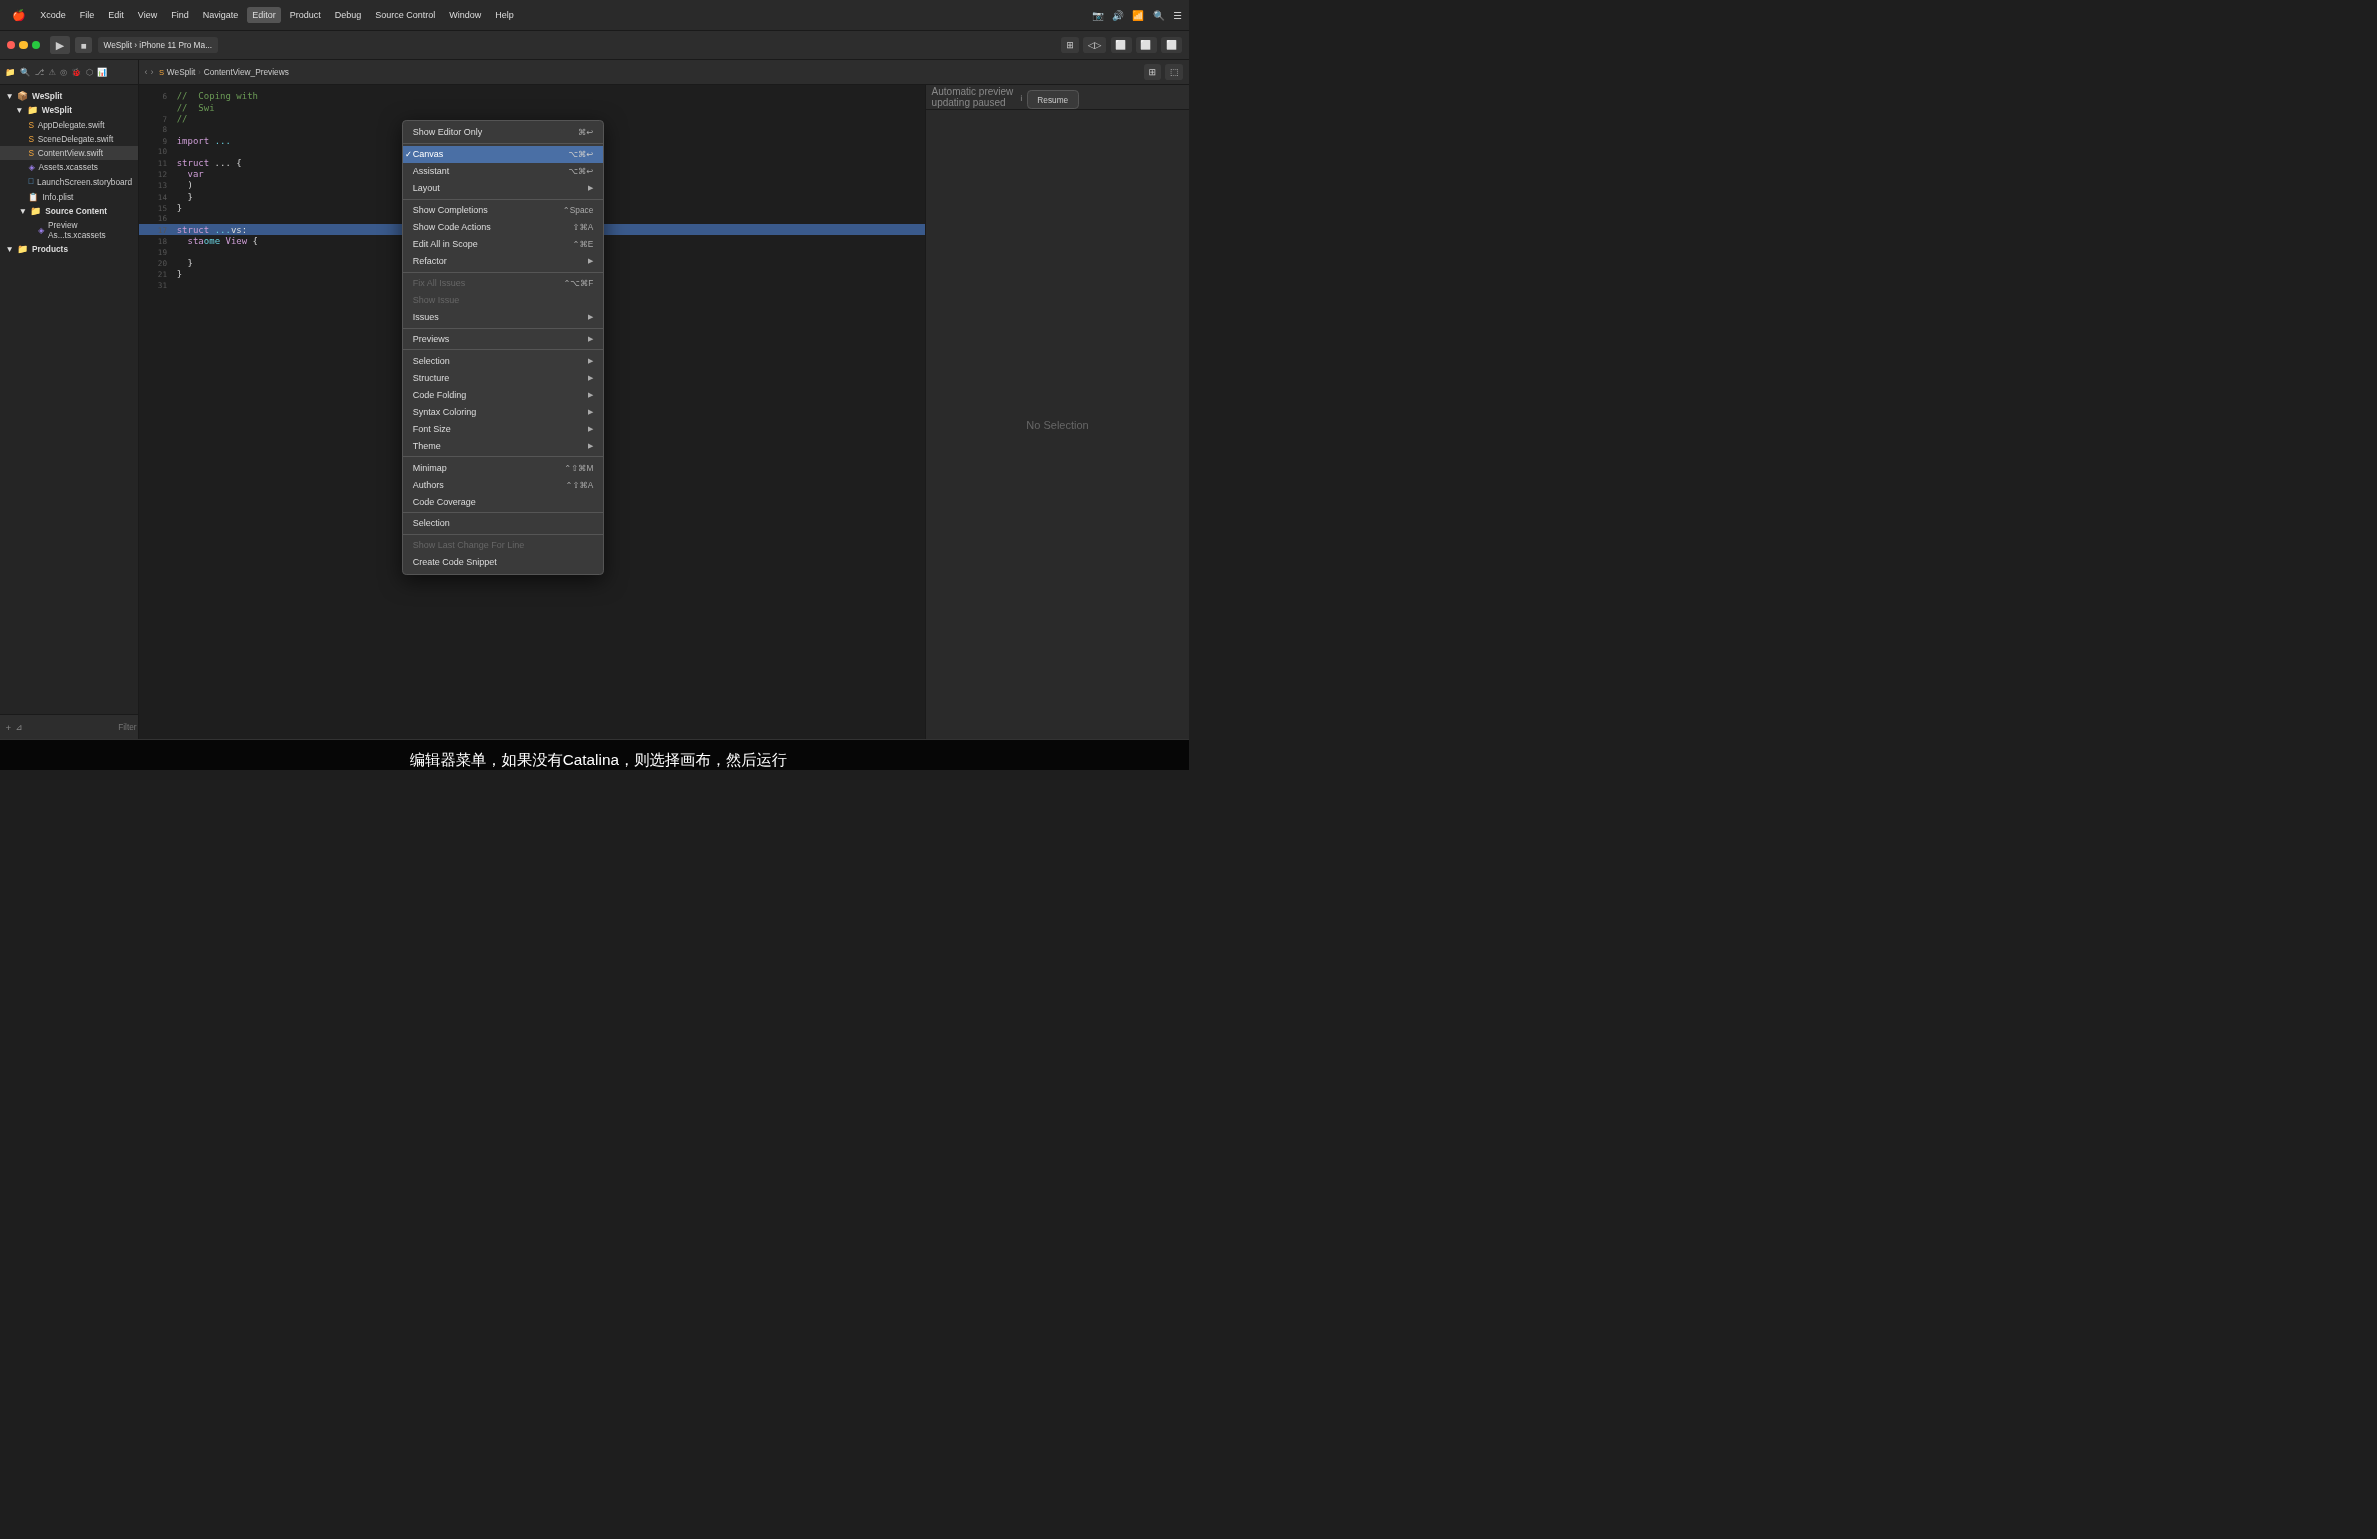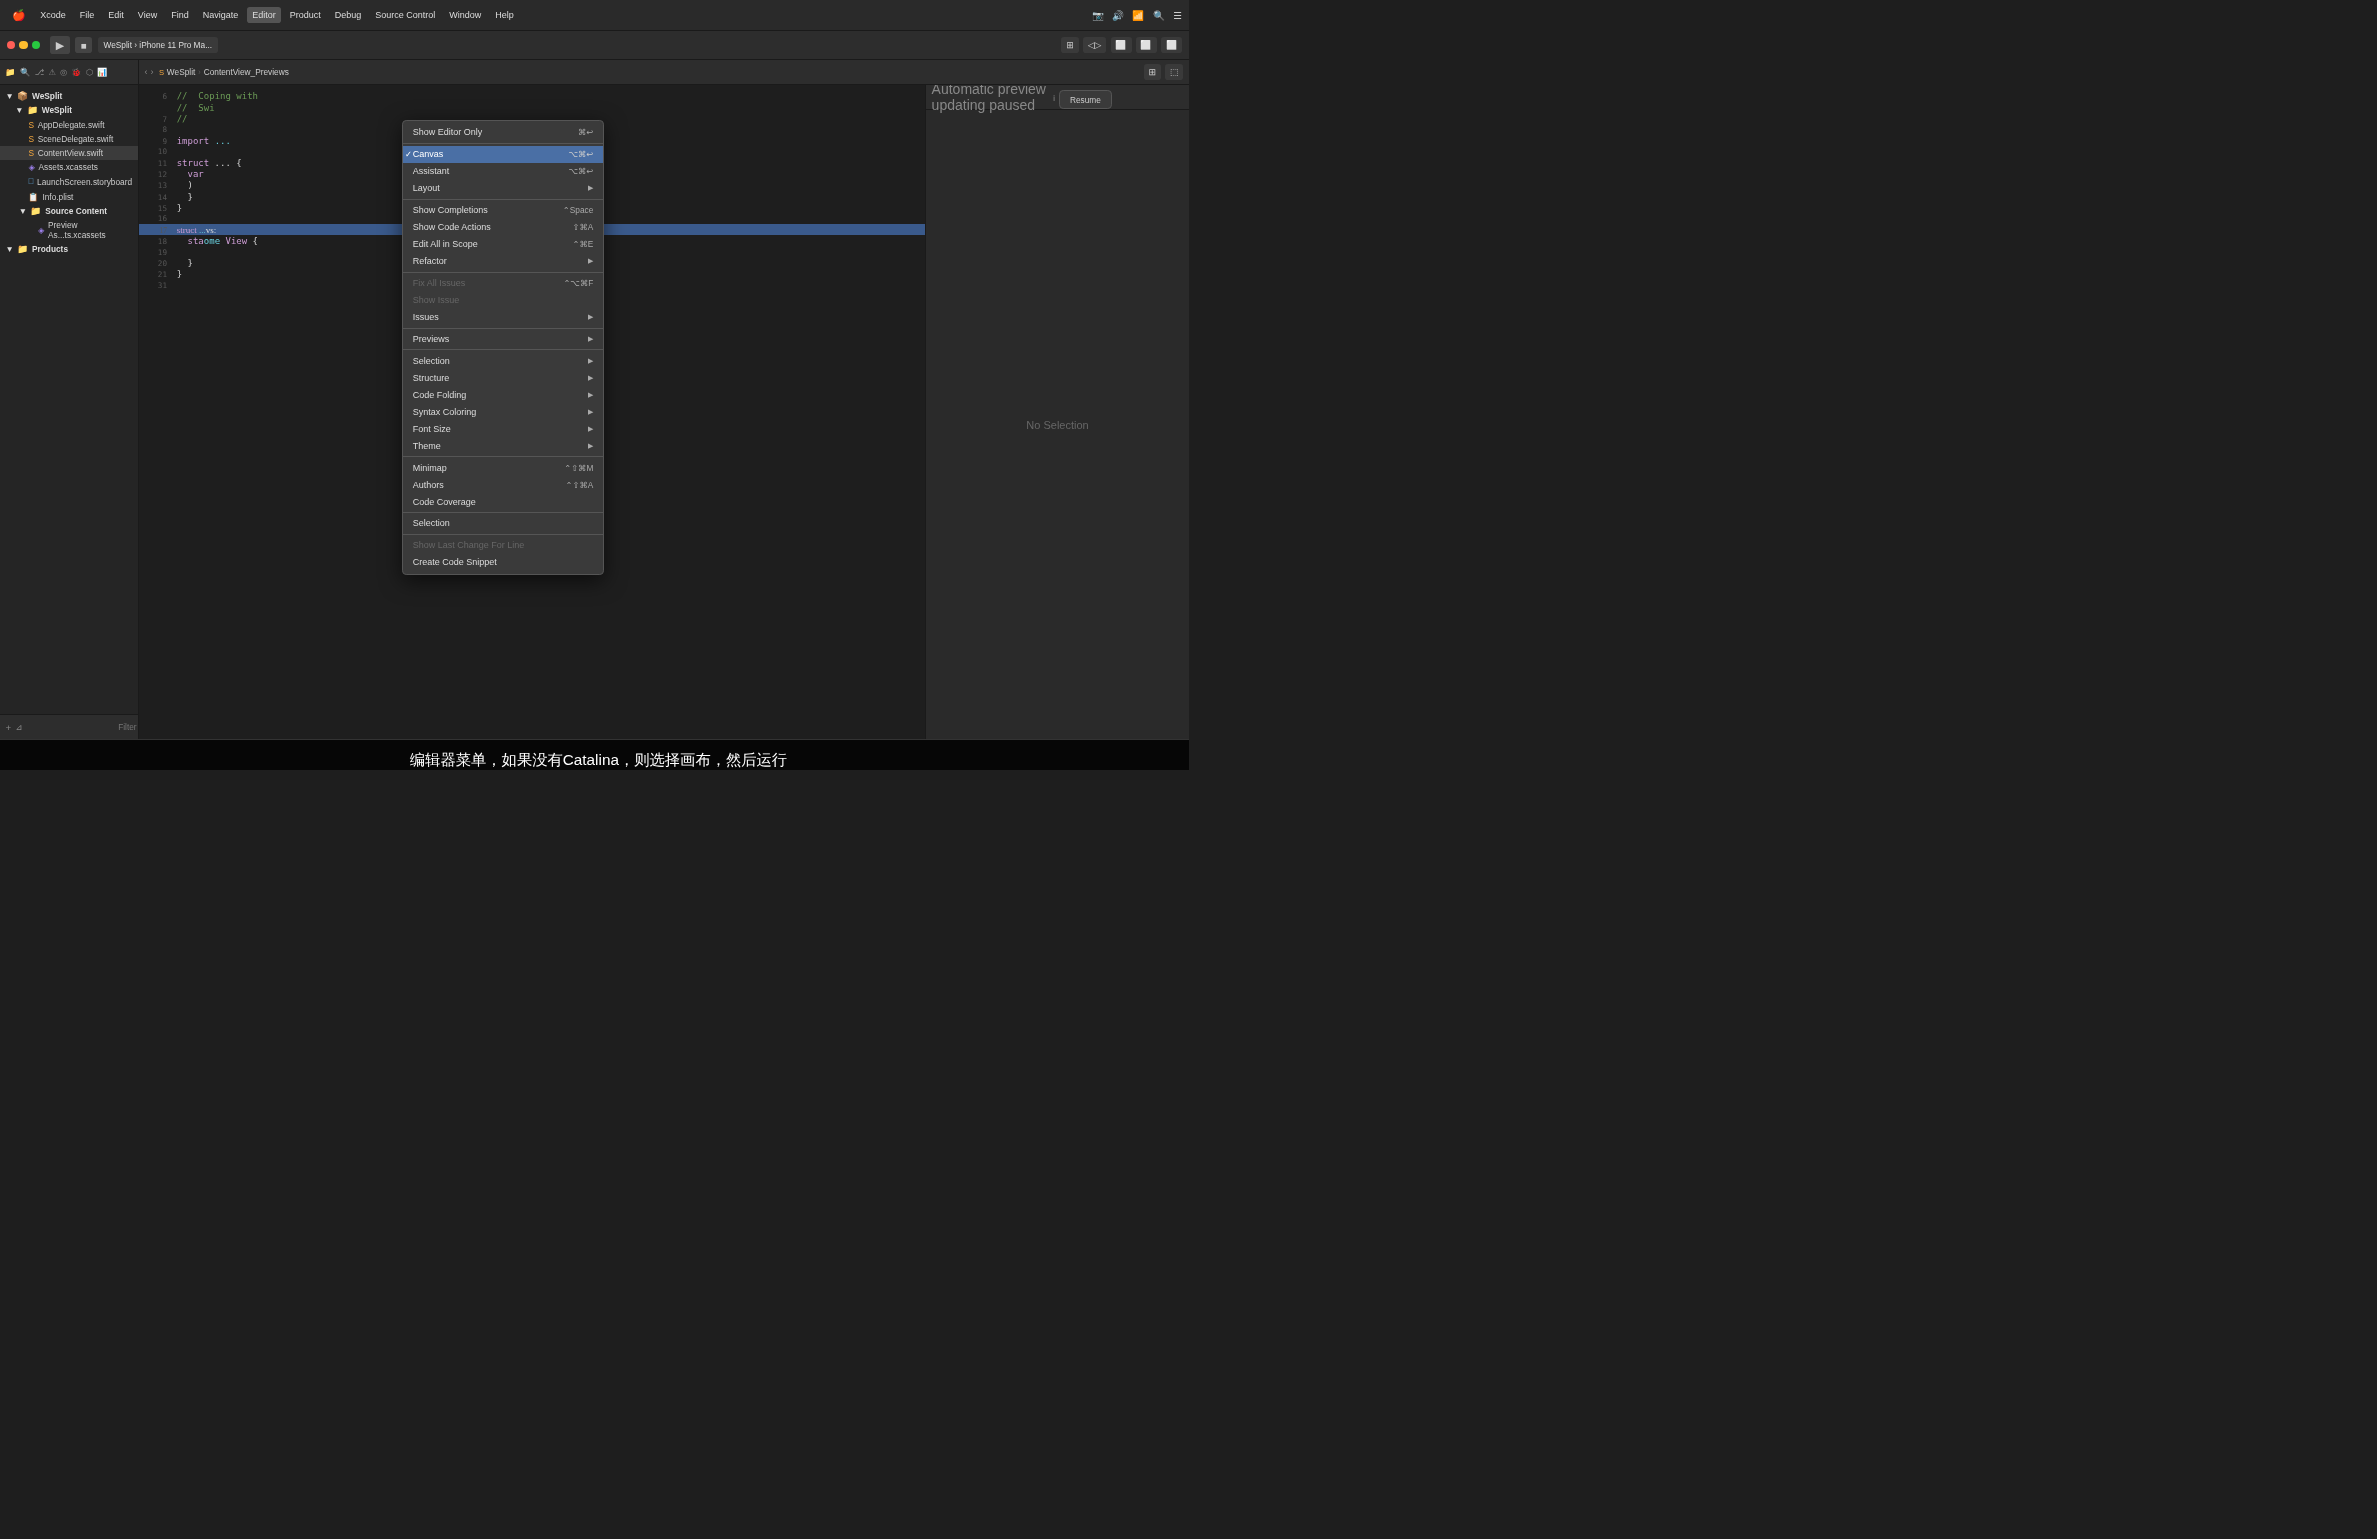"Automatic preview" span { font-size: 14px -> 10px }
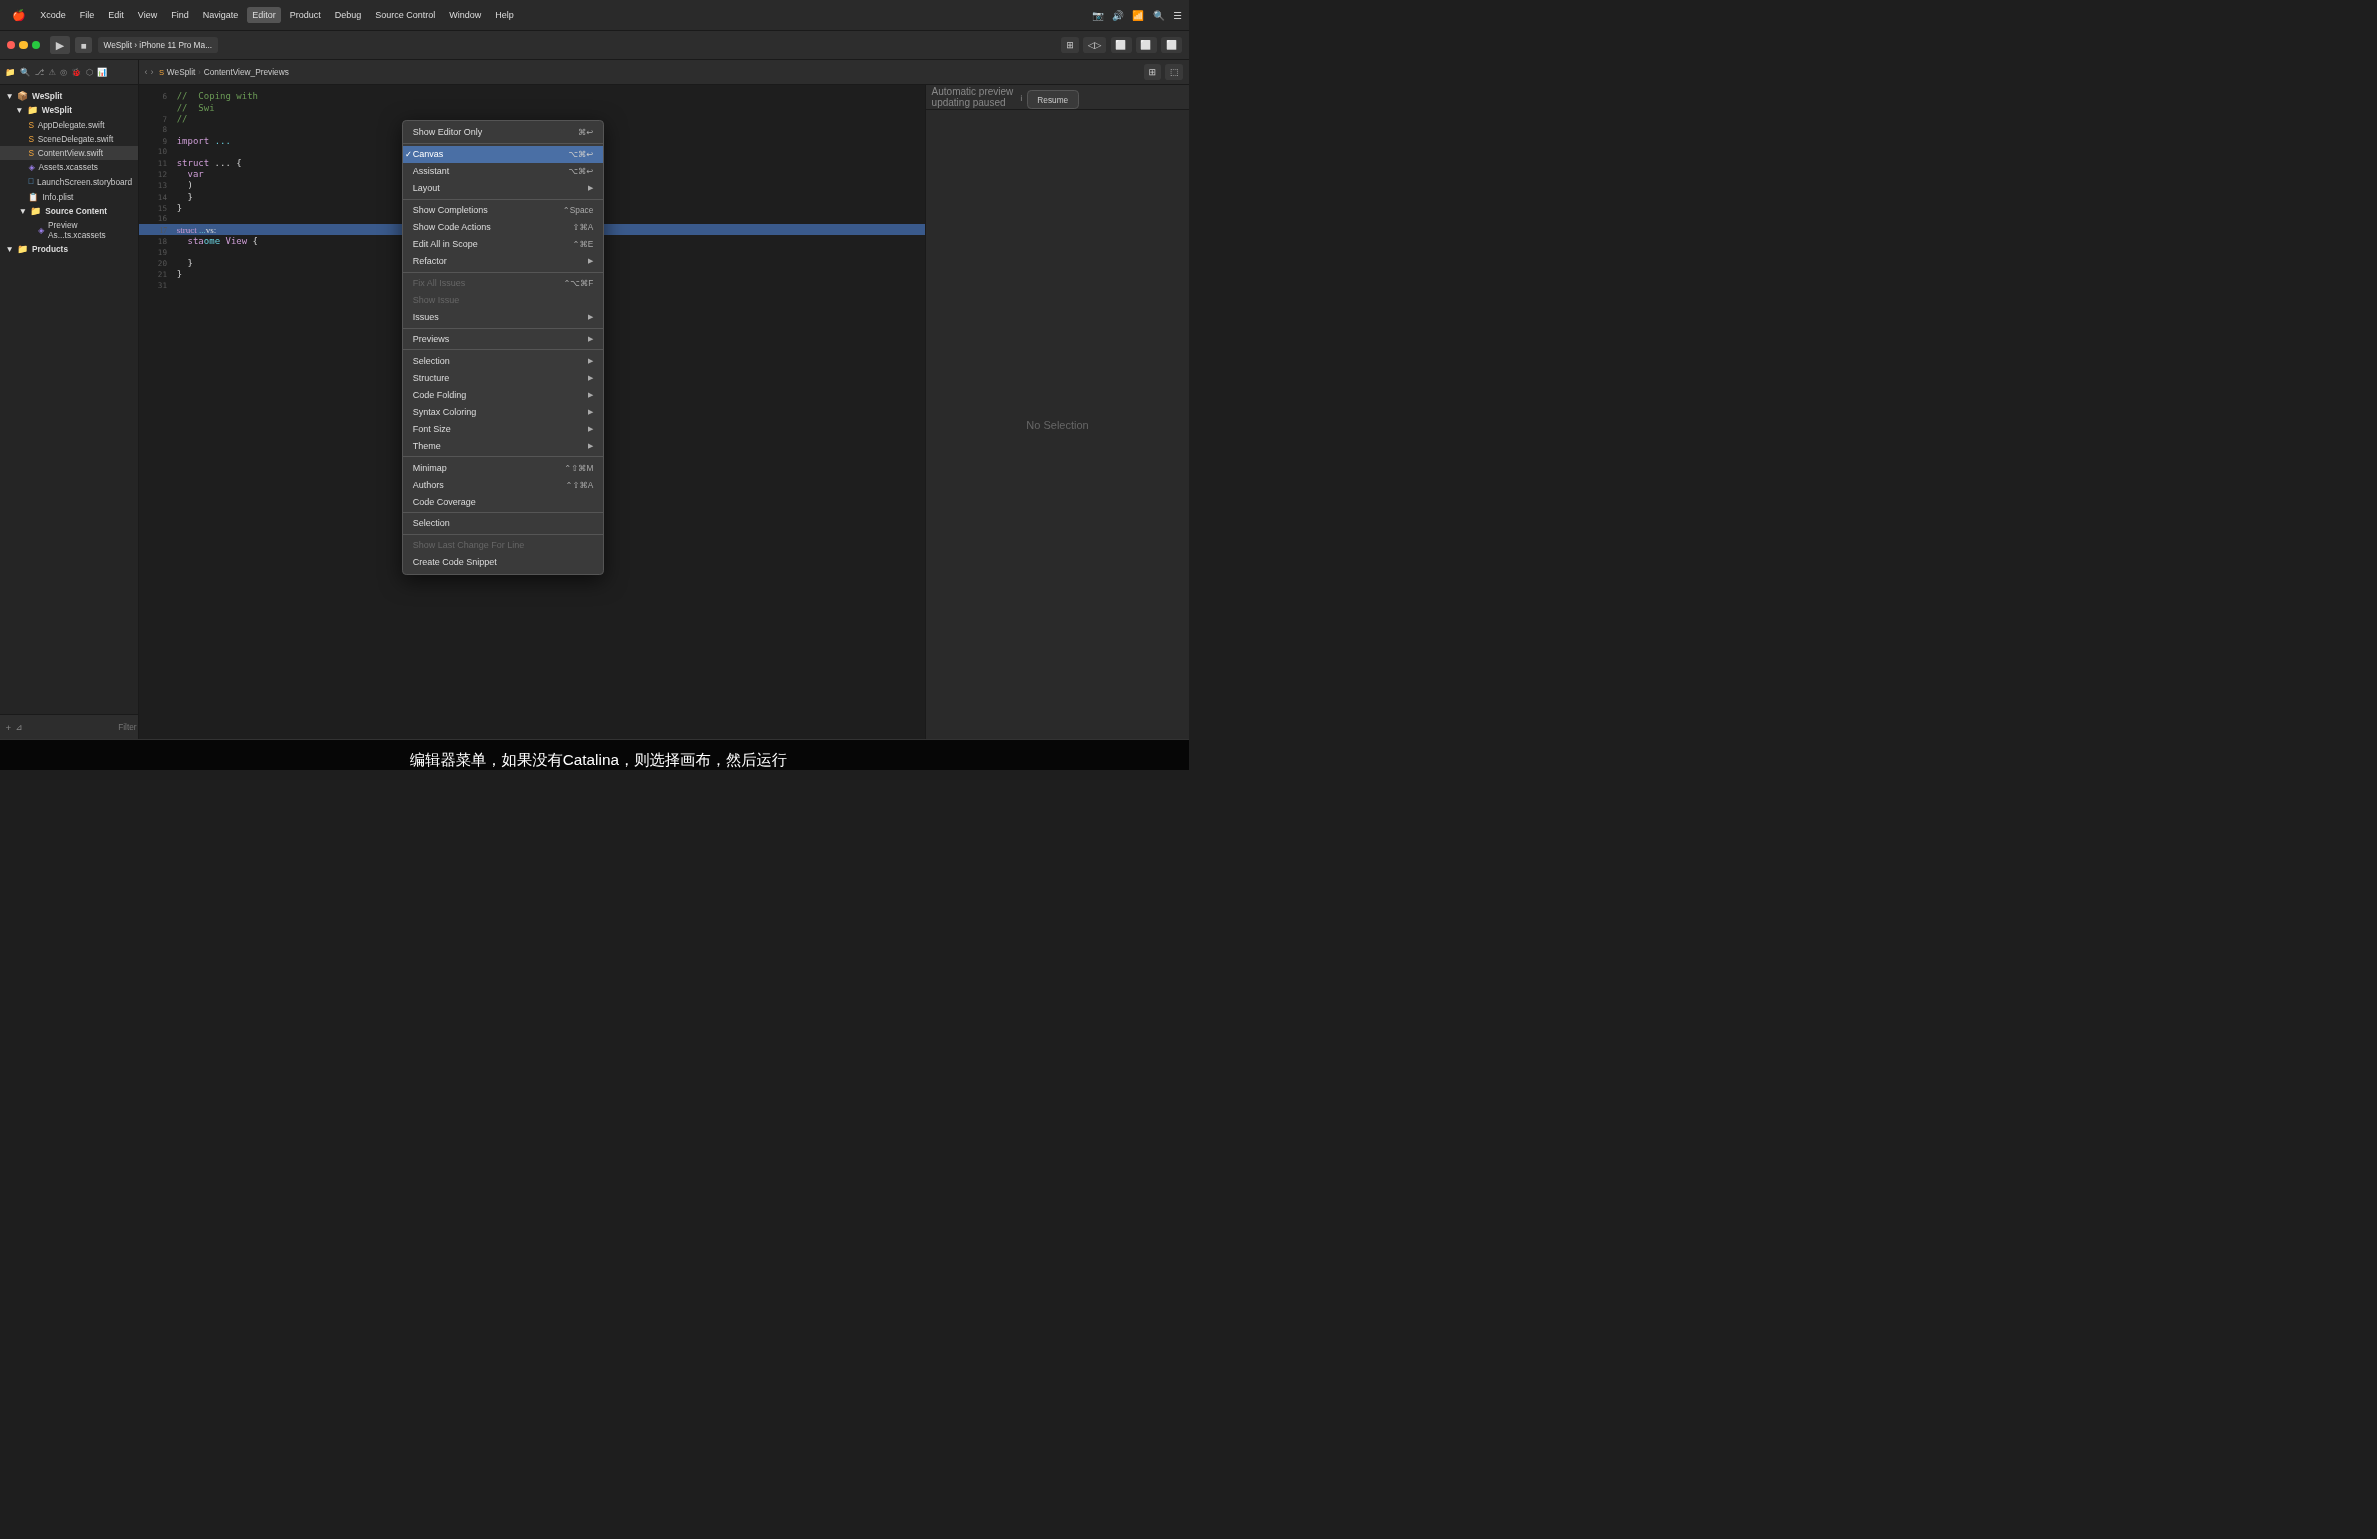"17" .selected-line { font-family: Liberation Serif, serif -> none }
